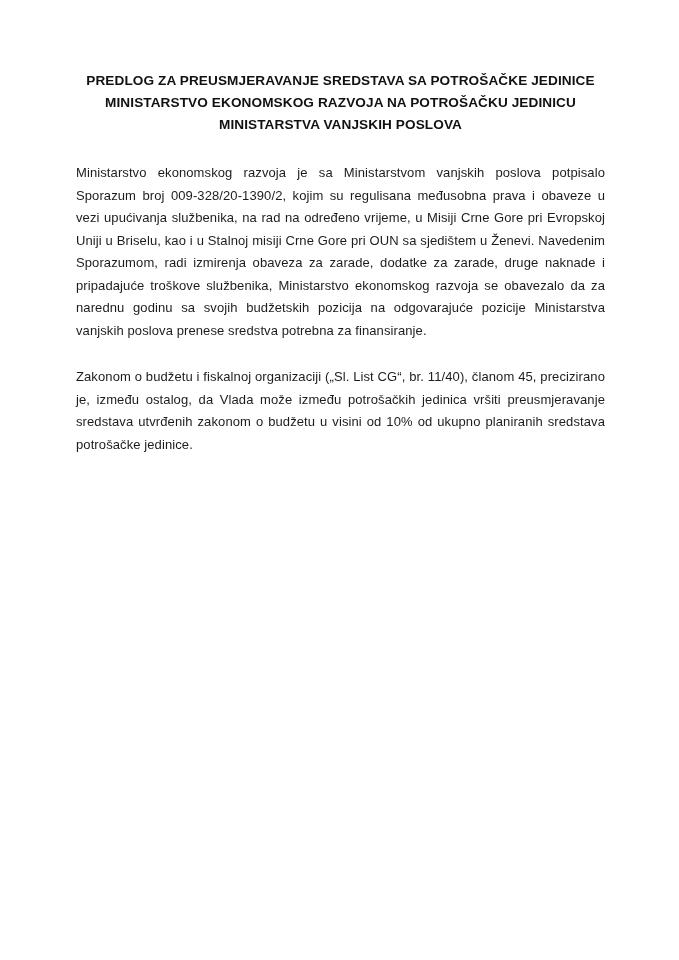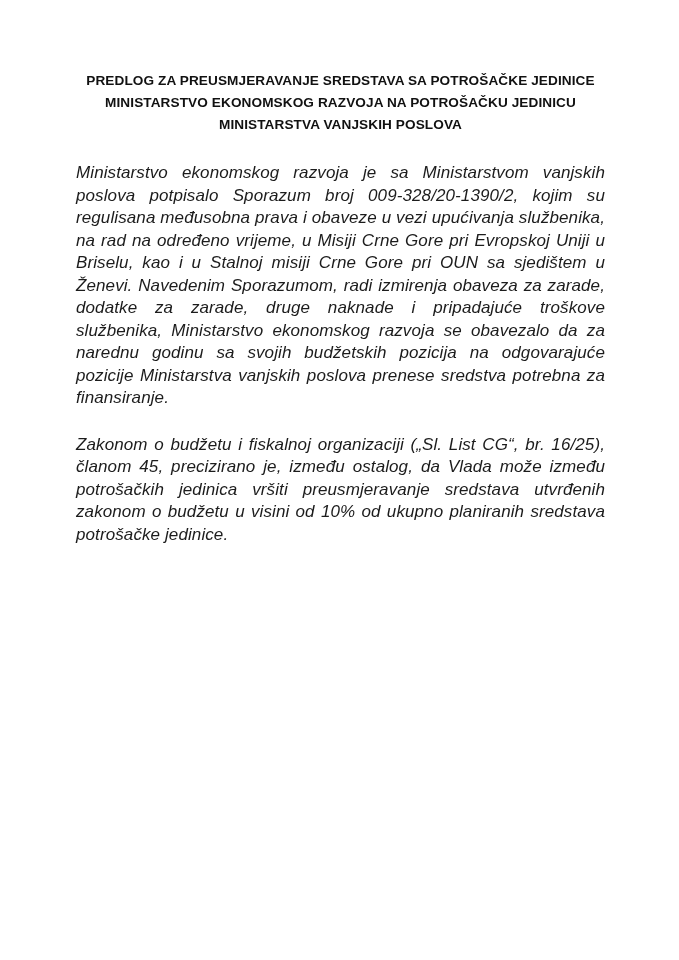"Ministarstvo ekonomskog razvoja je sa" .para { font-size: 17px -> 13px; font-style: italic -> none }
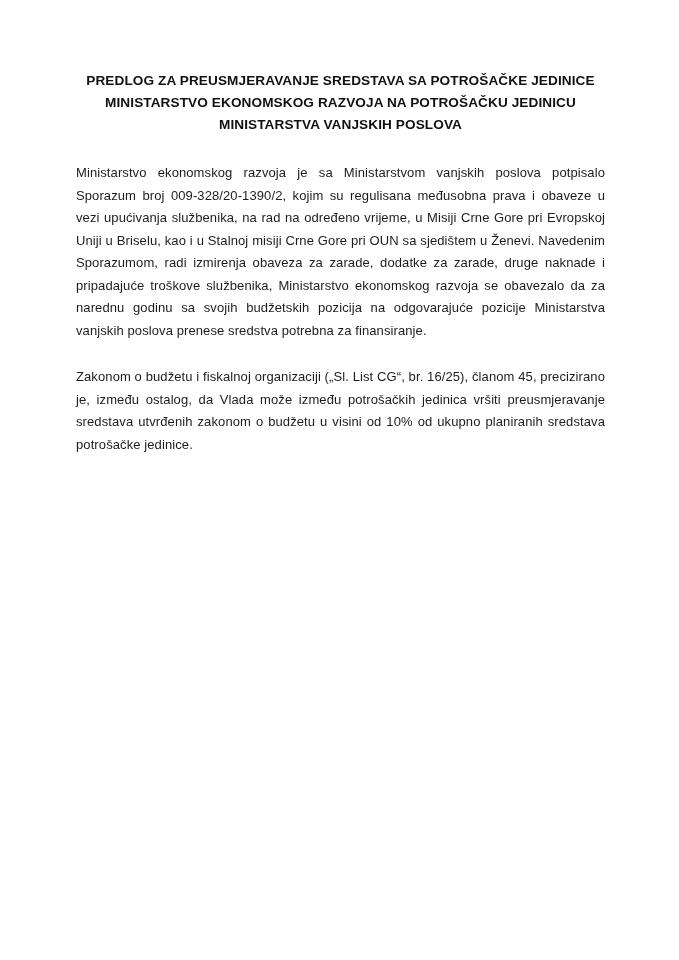"Zakonom o budžetu i fiskalnoj" p.para { text: 16/25 -> 11/40 }
